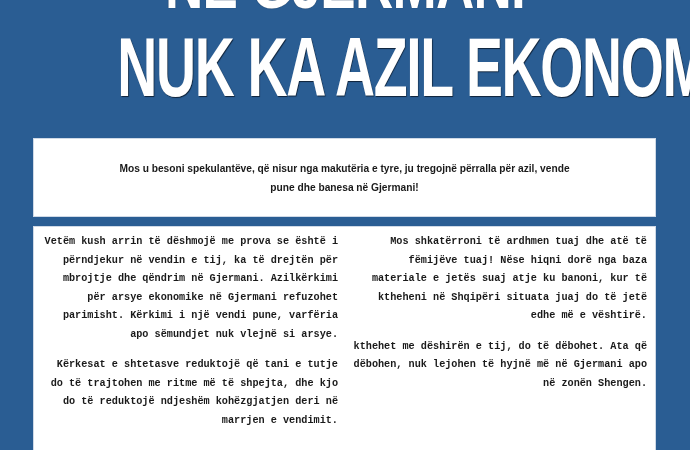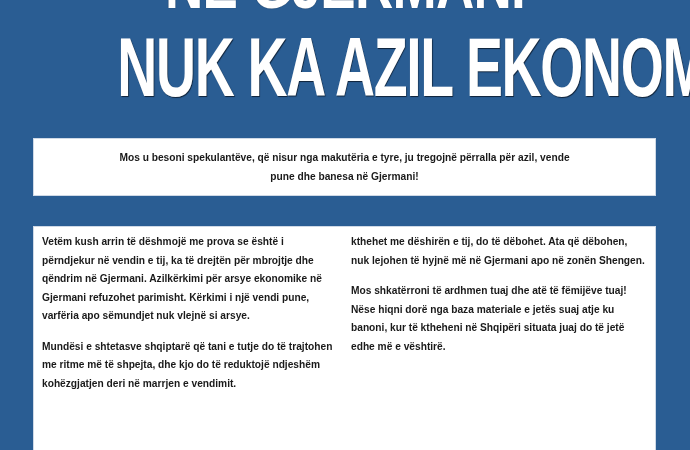"Mos u besoni spekulantëve, që" .intro-box { height: 58px -> 79px }
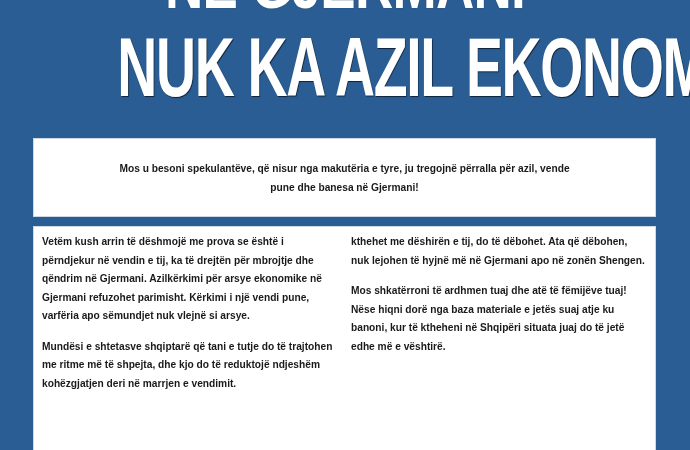"Vetëm kush arrin të dëshmojë" .col { font-family: Liberation Sans, sans-serif -> Liberation Mono, monospace; text-align: left -> right }
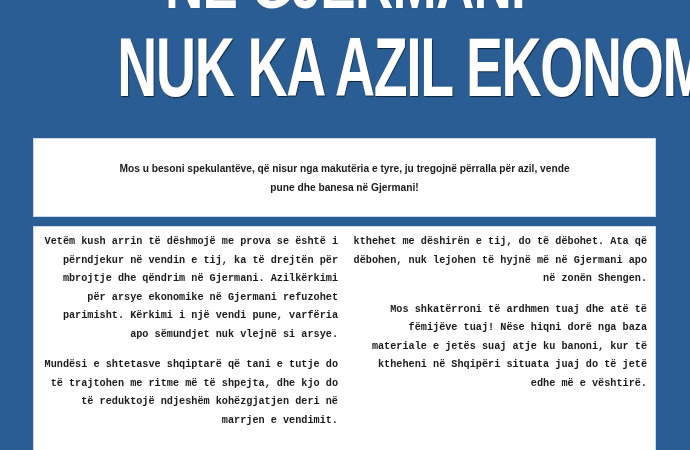"kthehet me dëshirën e tij," p { order: before "Mos shkatërroni të ardhmen tuaj" -> after "Mos shkatërroni të ardhmen tuaj" }
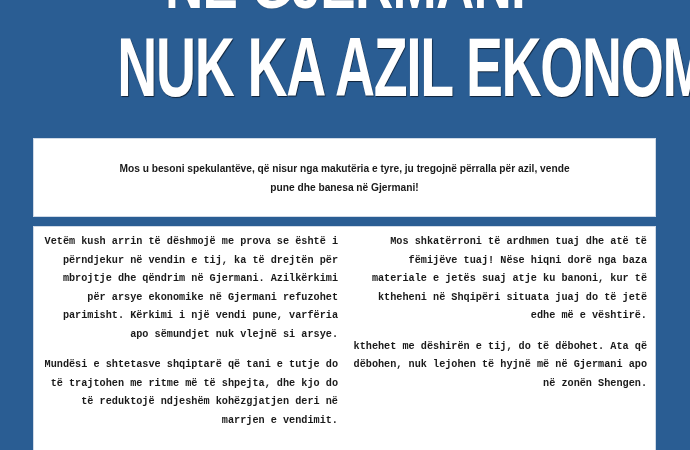"Mundësi e shtetasve shqiptarë që" p { text: Mundësi e shtetasve shqiptarë -> Kërkesat e shtetasve reduktojë }
